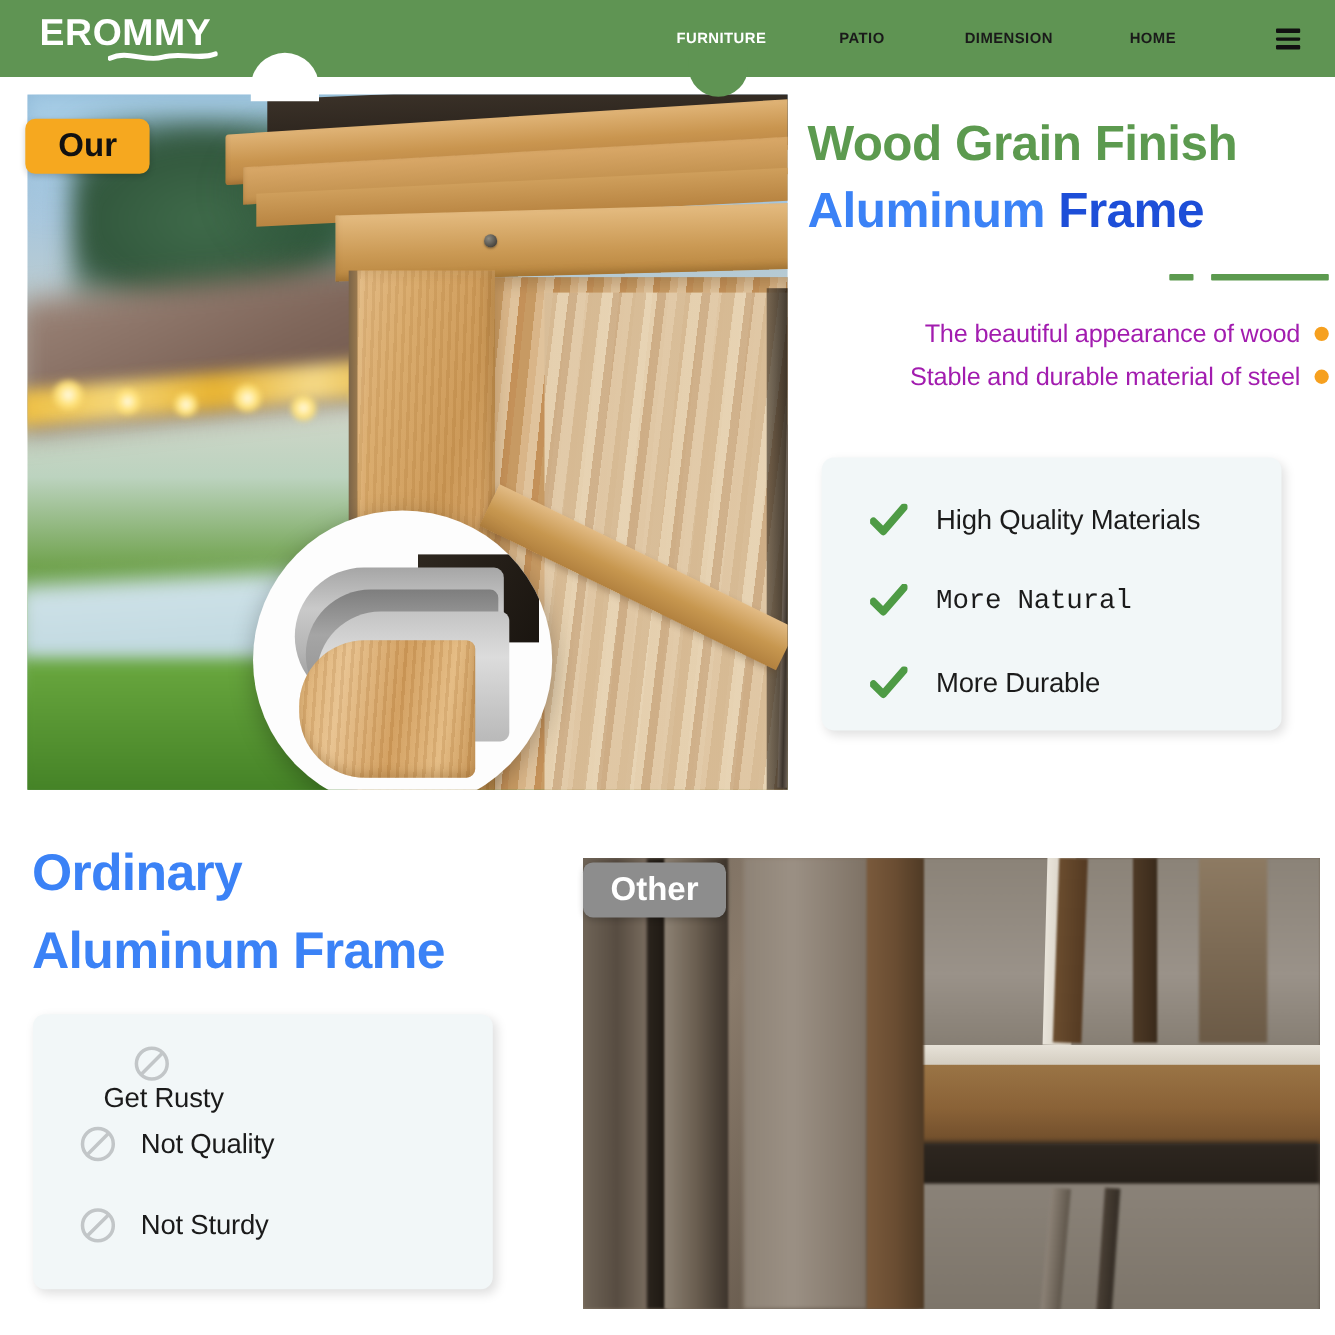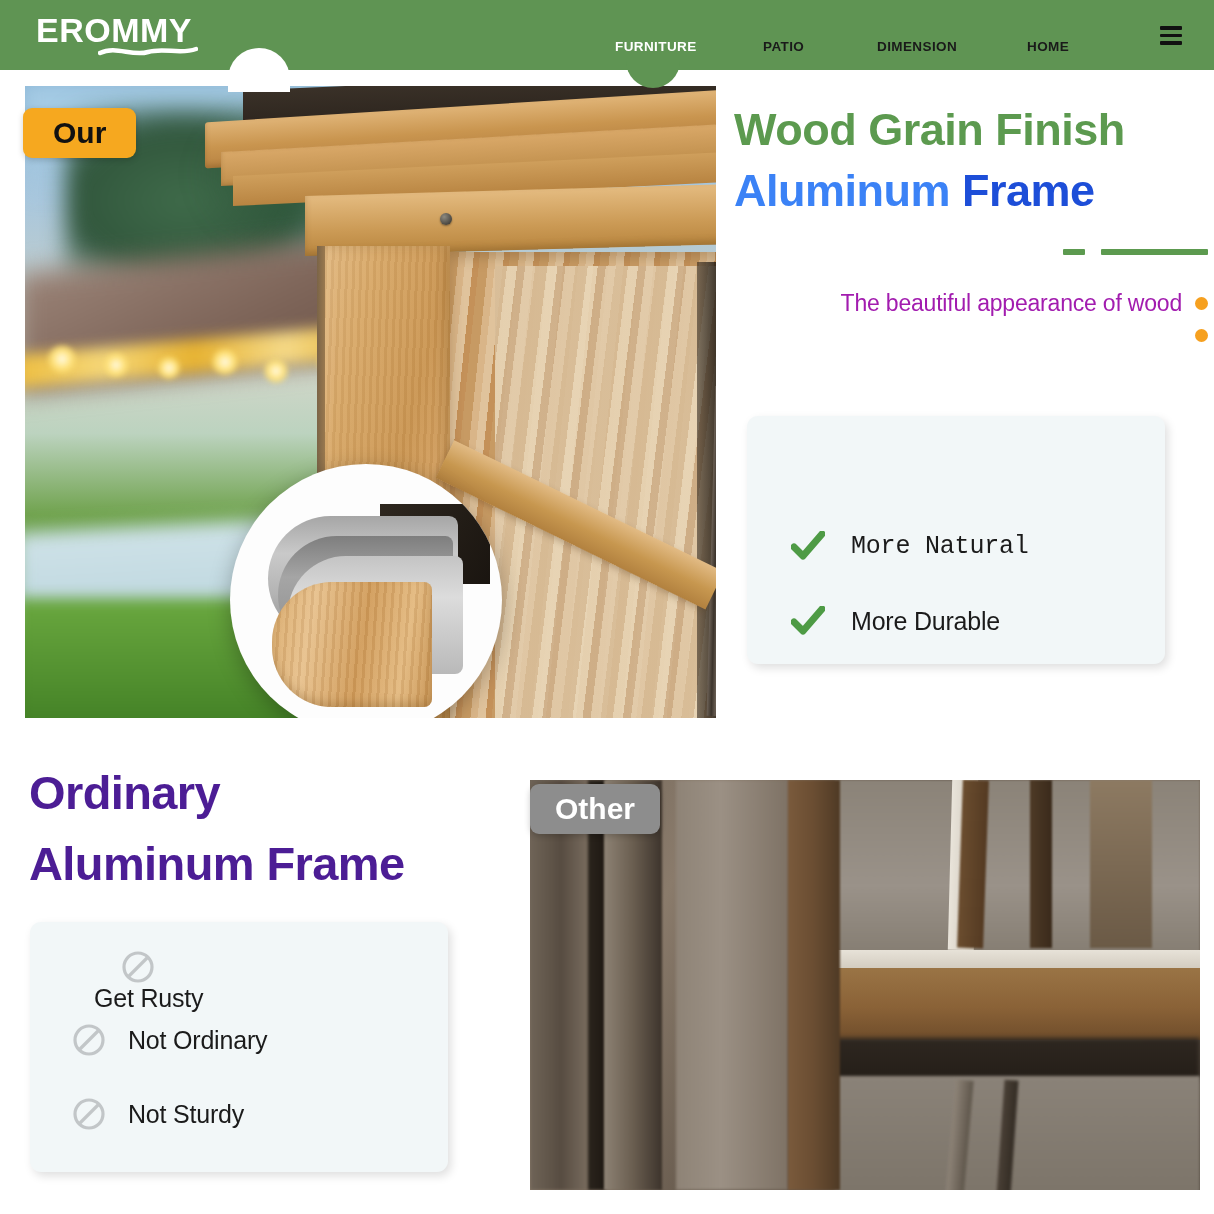"FURNITURE" .nav { top: 12px -> 0 }
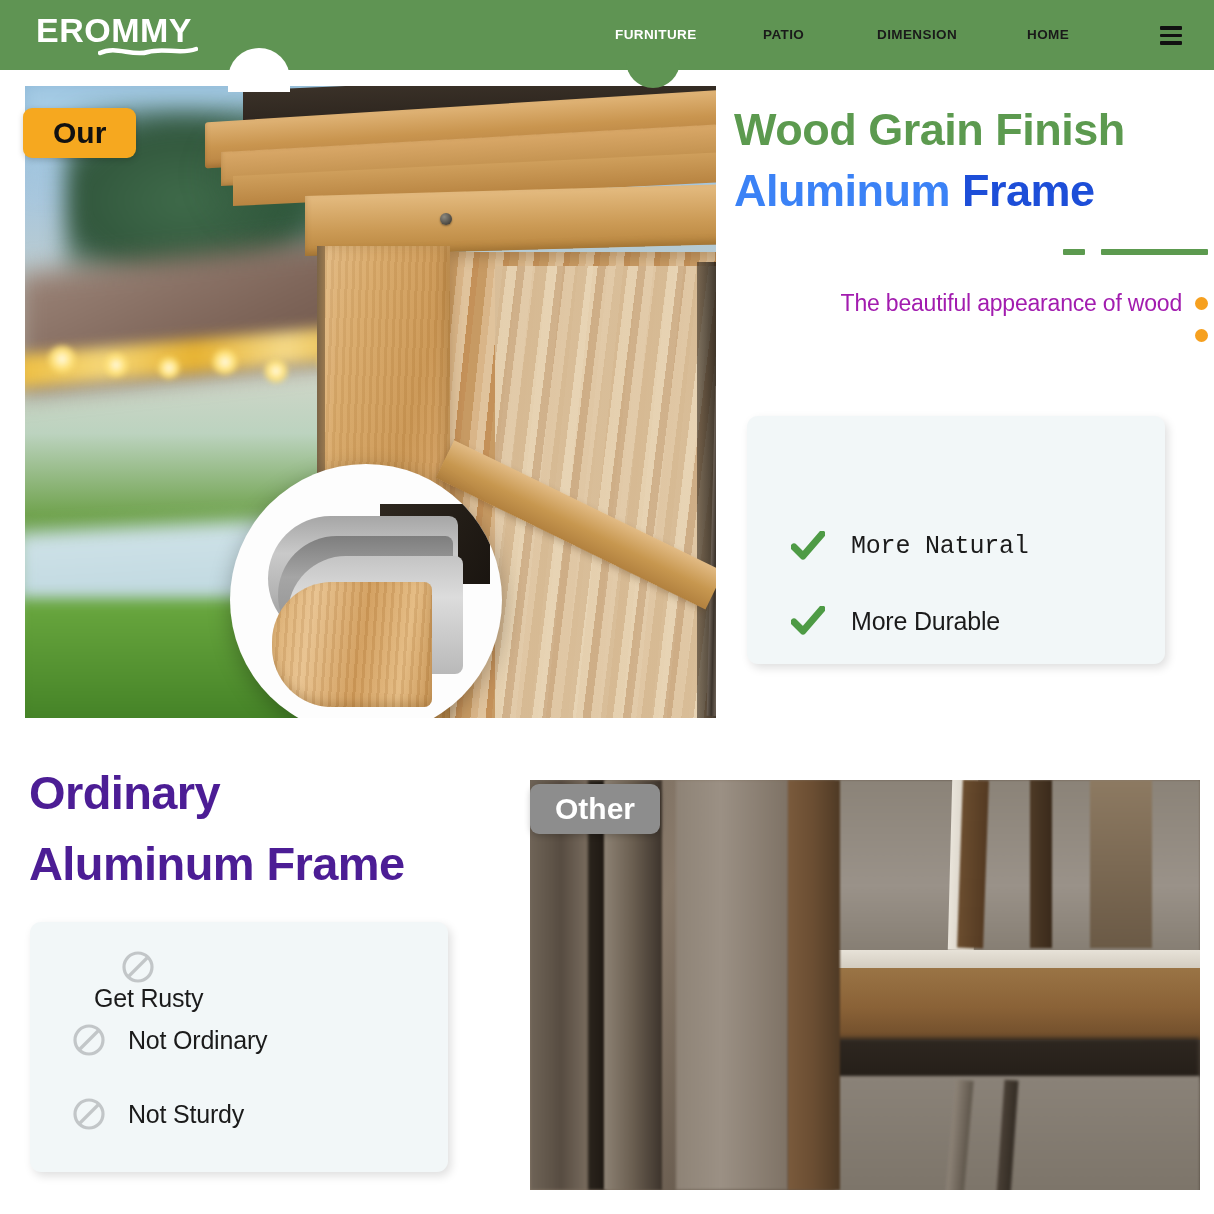"Stable and durable material of" div.sb-text { html: none -> <div>Stable and durable material of steel</div> }
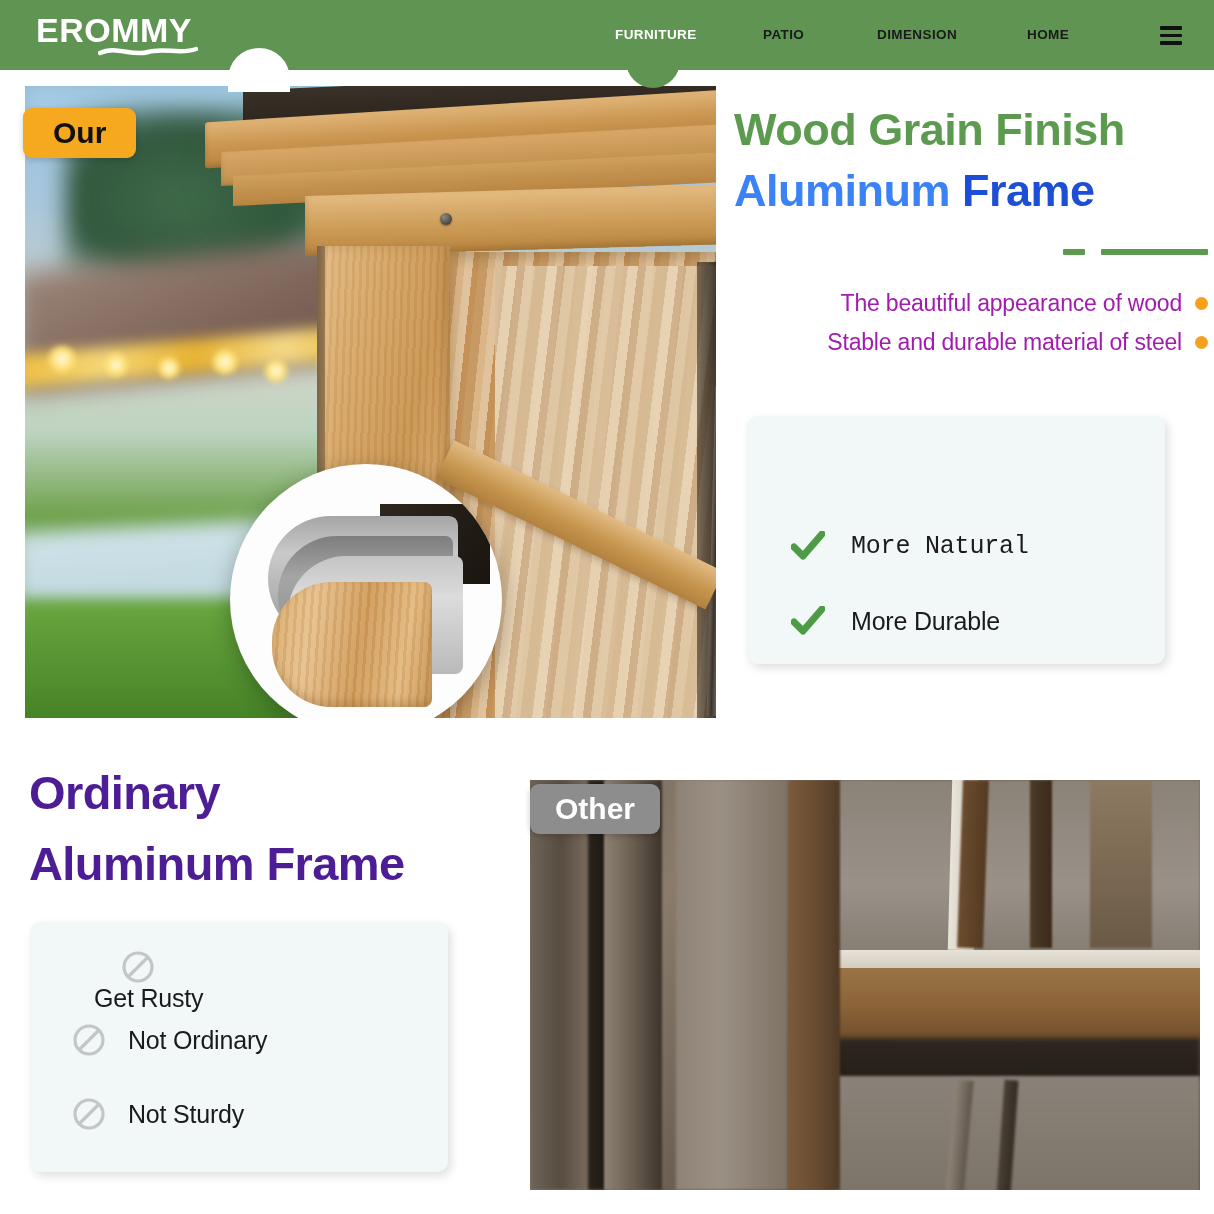"High Quality Materials" div.feat-row { html: none -> <div> <span> <svg> <path></path> </svg> </span> <span>High Quality Materials</span> </div> }
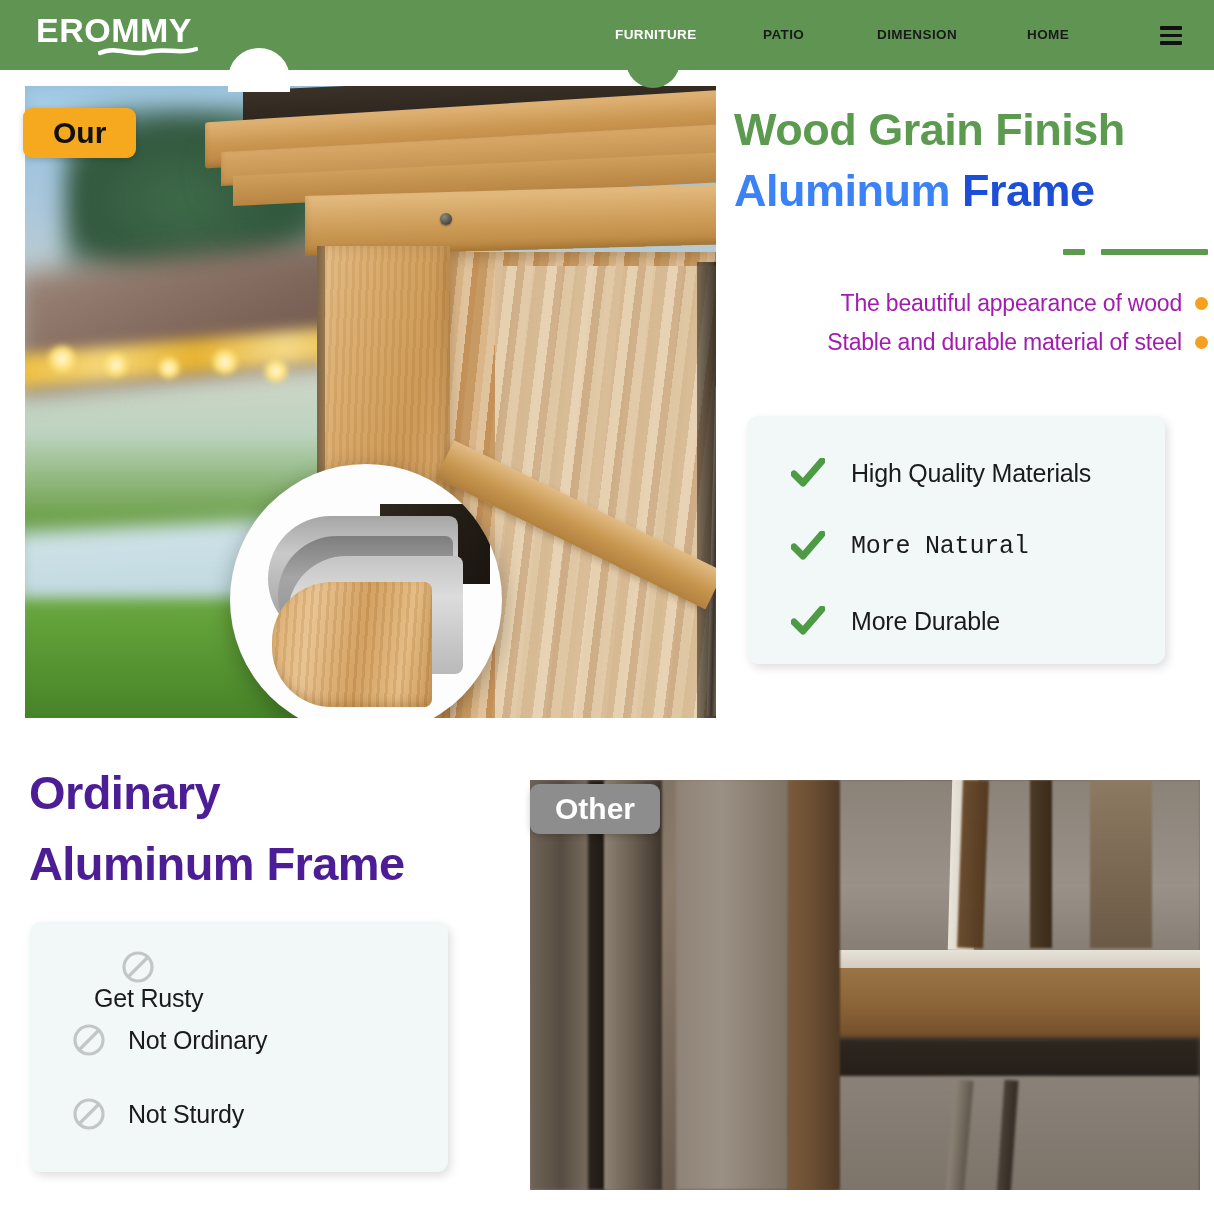"Ordinary" .ord-line { color: #4c1d95 -> #3b82f6 }
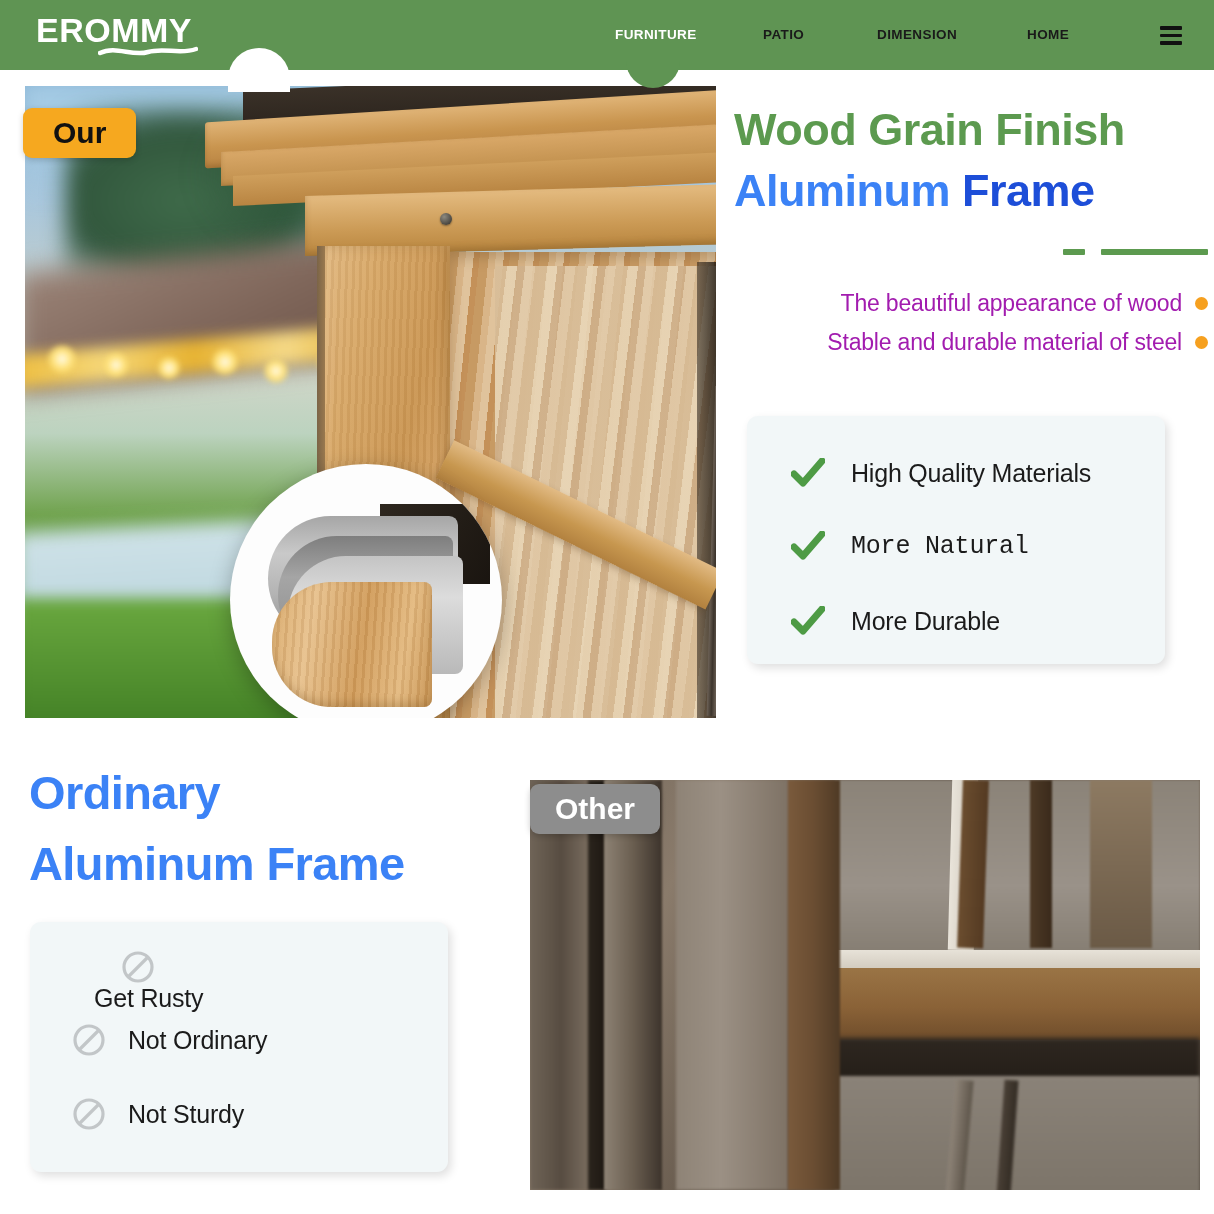"Not Ordinary" span.neg-text { text: Ordinary -> Quality }
